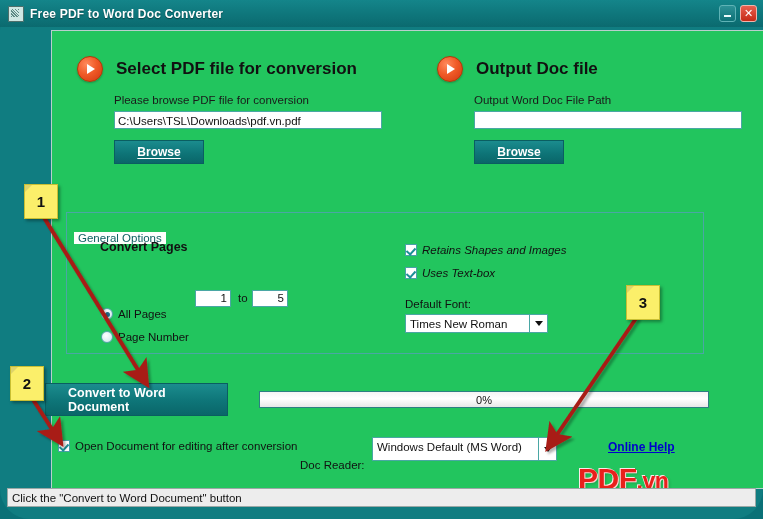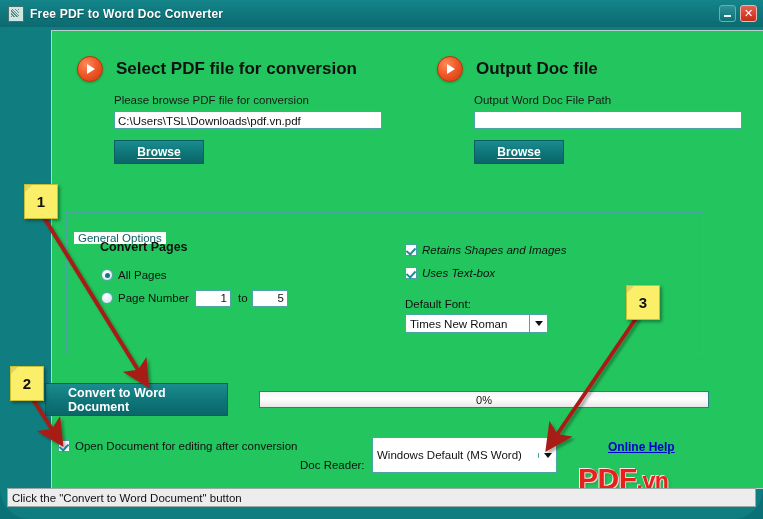"All Pages" .radio-row { margin-top: none -> 39px }
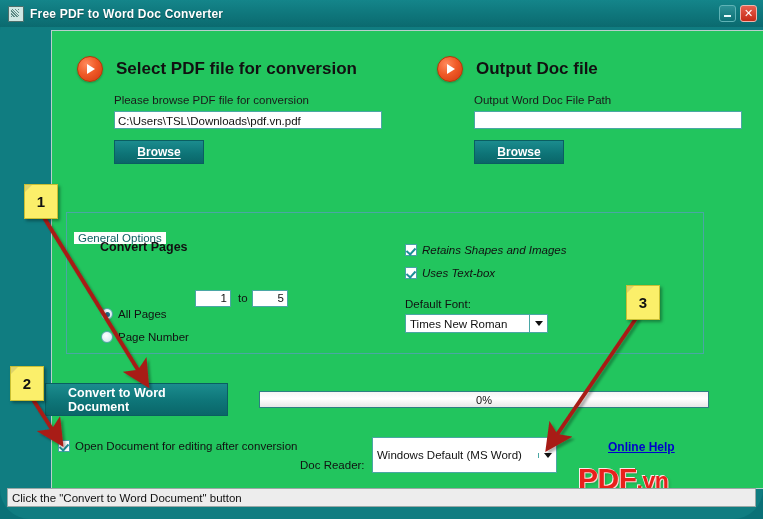"Windows Default (MS Word)" #doc-reader-combo { align-items: center -> none; height: 36px -> 24px }
